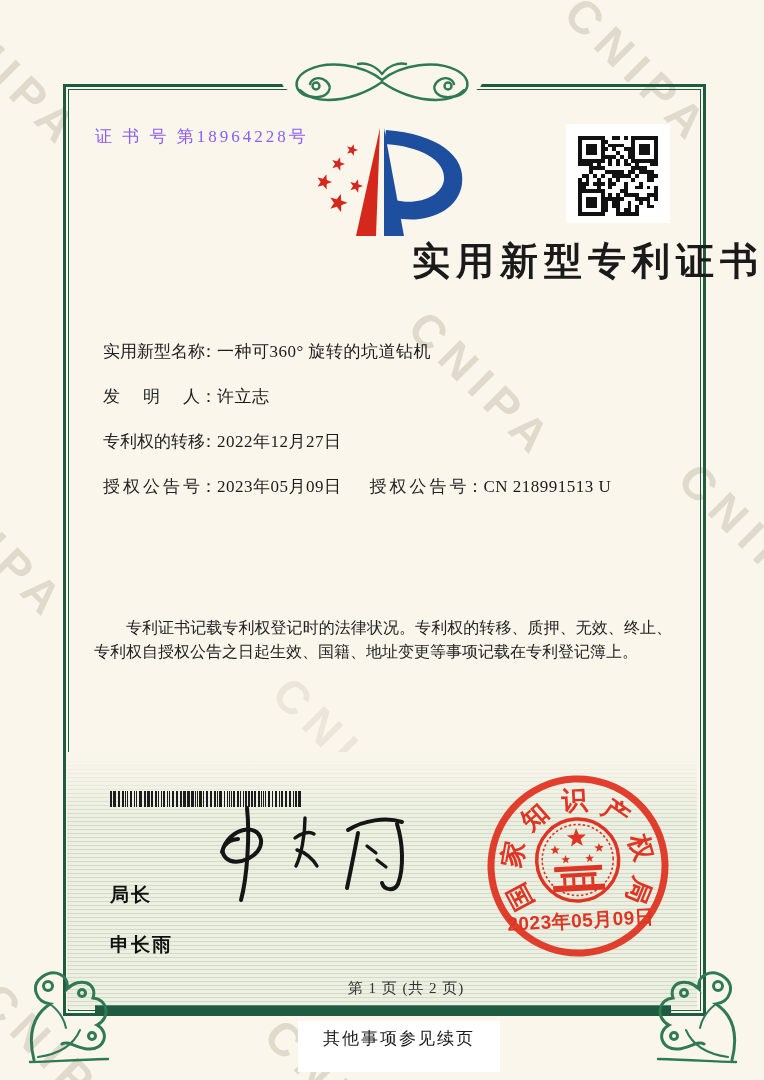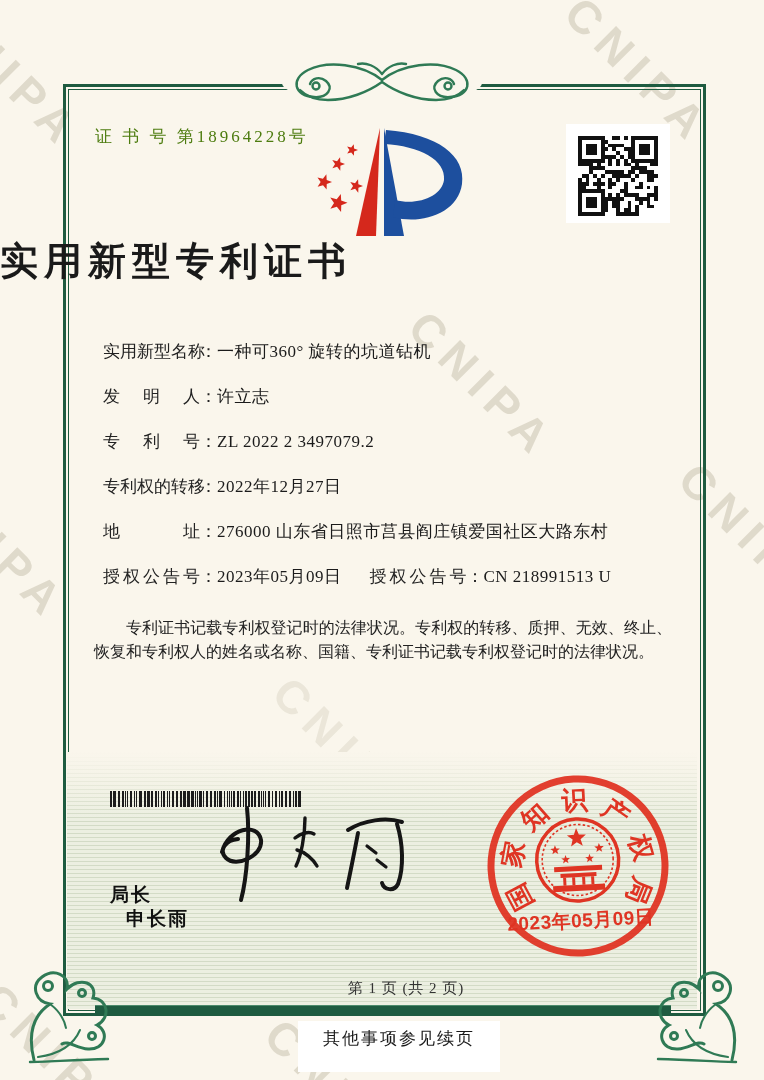"证 书 号 第18964228号" .cert-no { color: #4d7c0f -> #8b5cf6 }
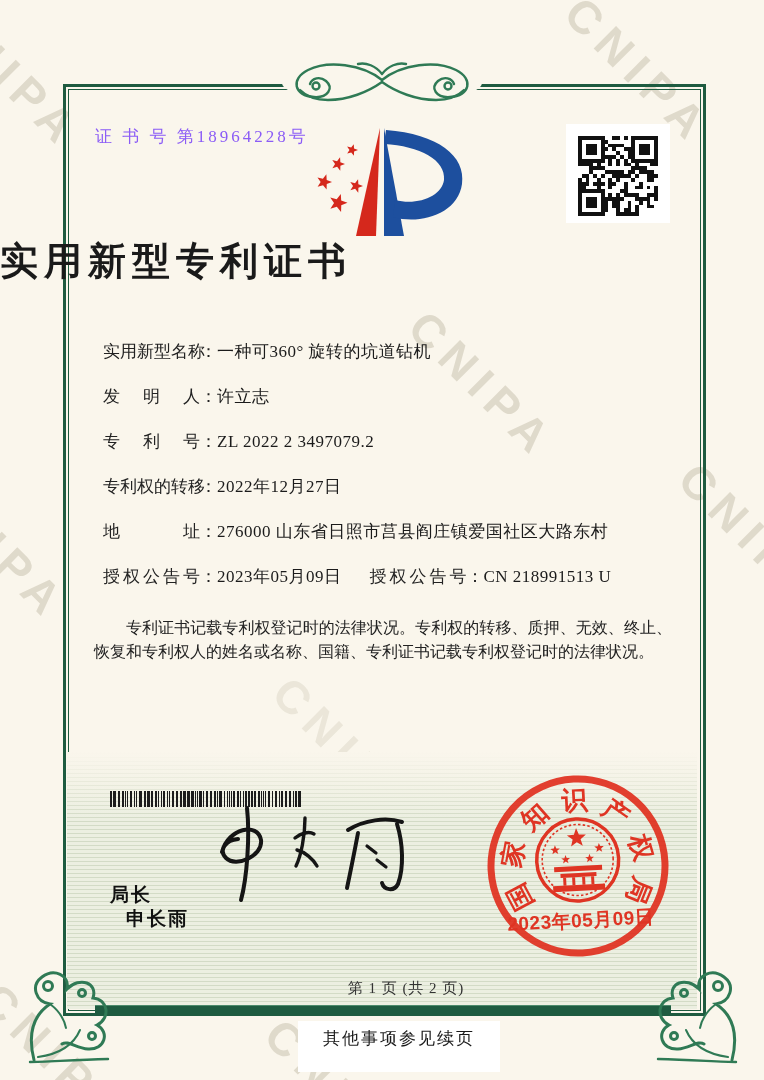"实用新型专利证书" .title { text-align: left -> right }
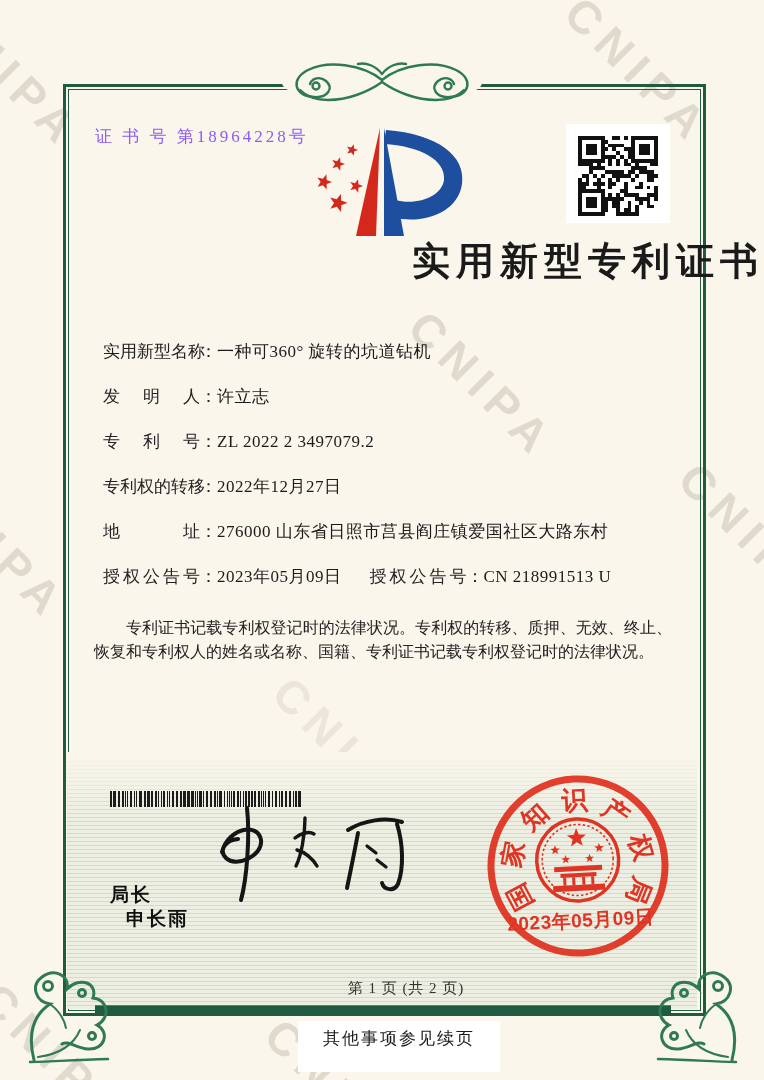"专利号：ZL 2022 2 3497079.2" div.f-row { html: <div><span>专利号</span><span>：</span><span>ZL 2022 2 3497079.2</span></div> -> none }
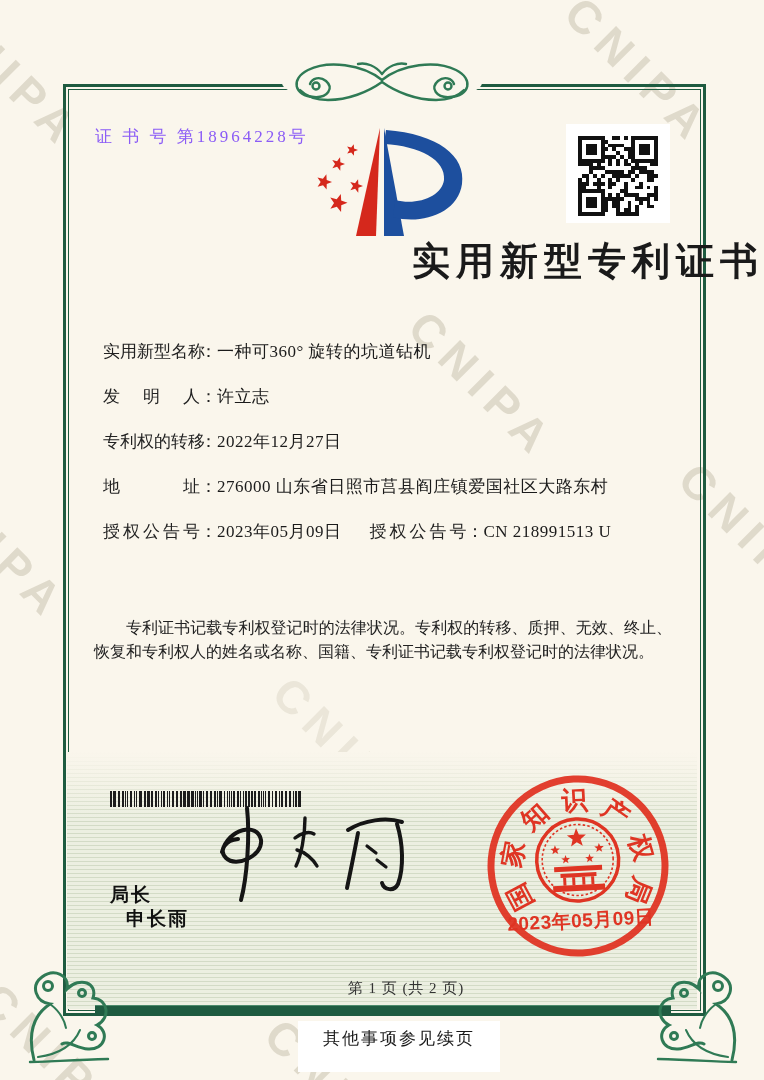"地址：276000 山东省日照市莒县阎庄镇爱国社区大路东村" div.f-row { html: <div><span>地址</span><span>：</span><span>276000 山东省日照市莒县阎庄镇爱国社区大路东村</span></div> -> none }
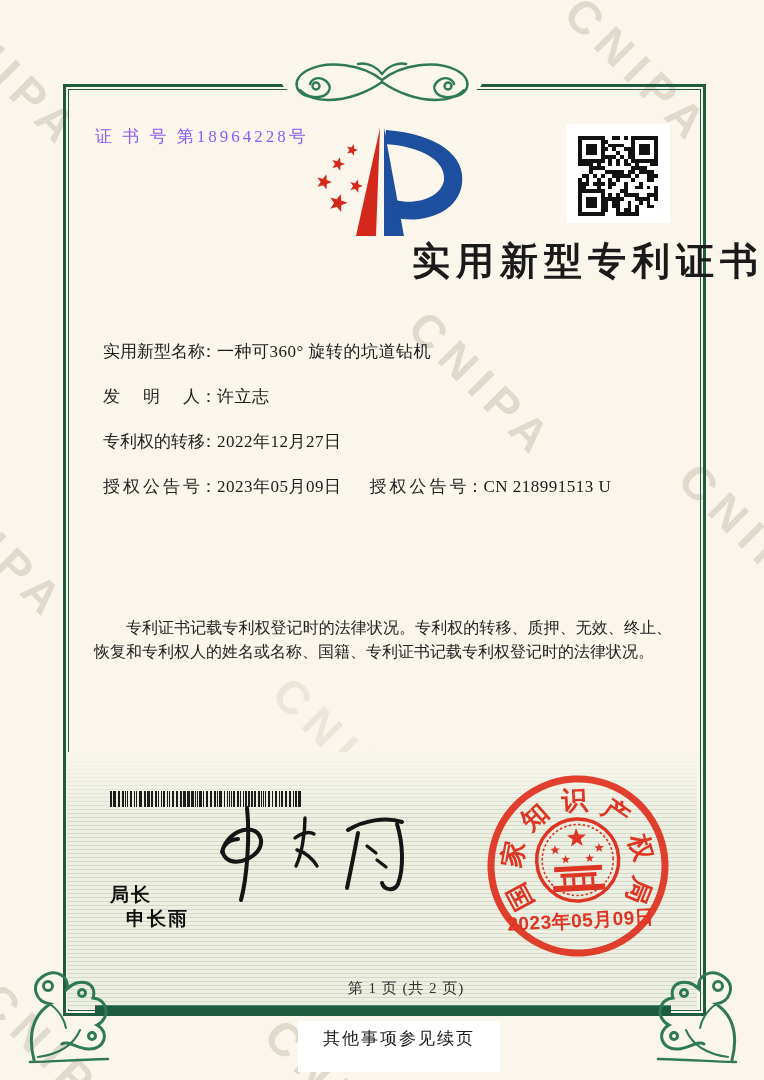"专利证书记载专利权登记时的法律状况。专利权的转移、质押、无效、终止、恢复和专利权" p { text: 恢复和专利权人的姓名或名称、国籍、专利证书记载专利权登记时的法律状况 -> 专利权自授权公告之日起生效、国籍、地址变更等事项记载在专利登记簿上 }
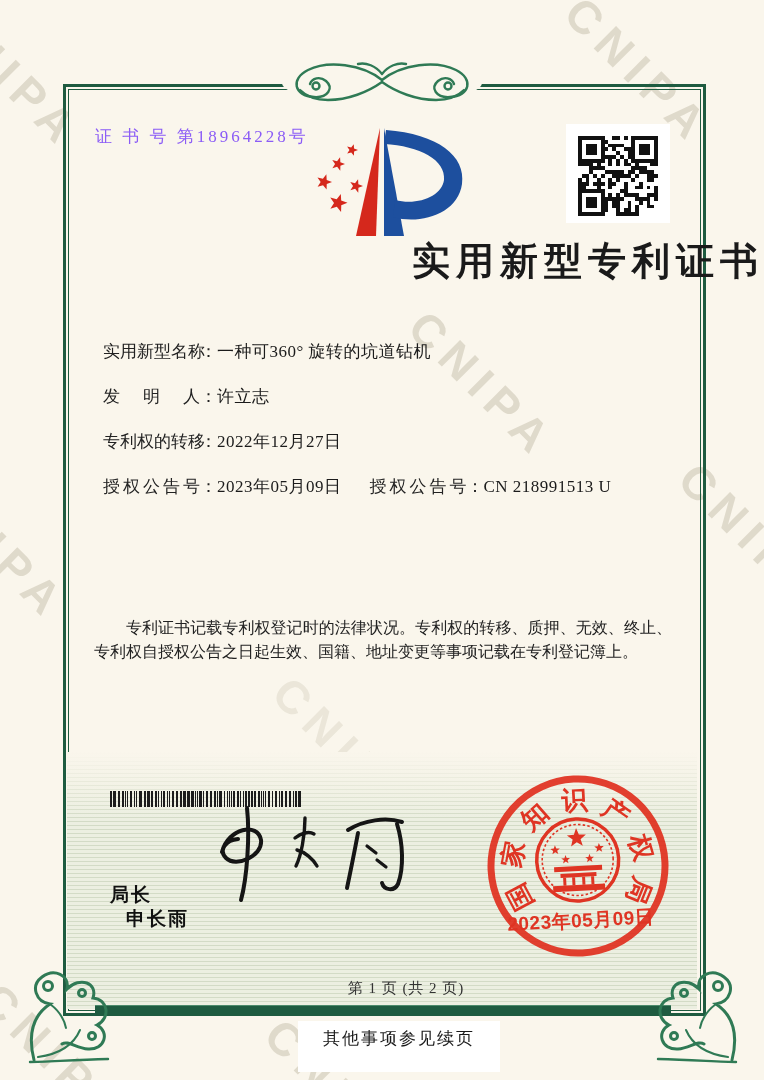"申长雨" .director.t2 { margin-left: 16px -> none; top: 906px -> 932px }
